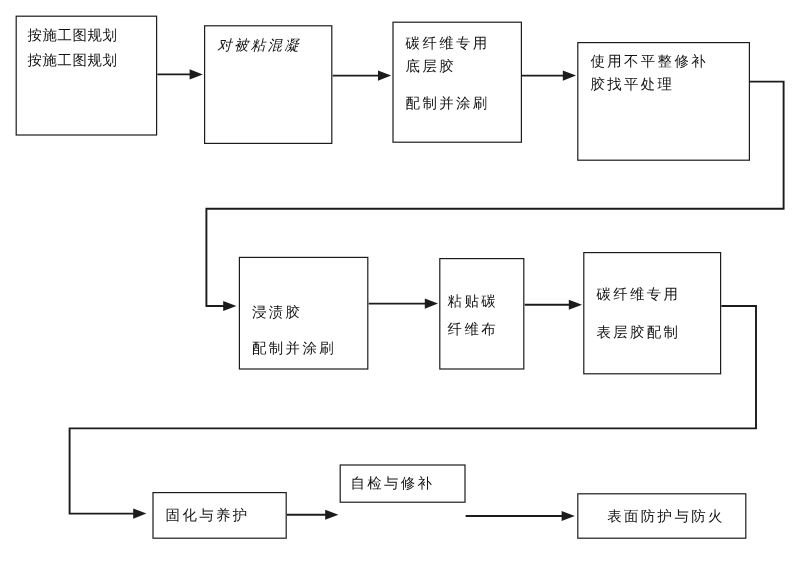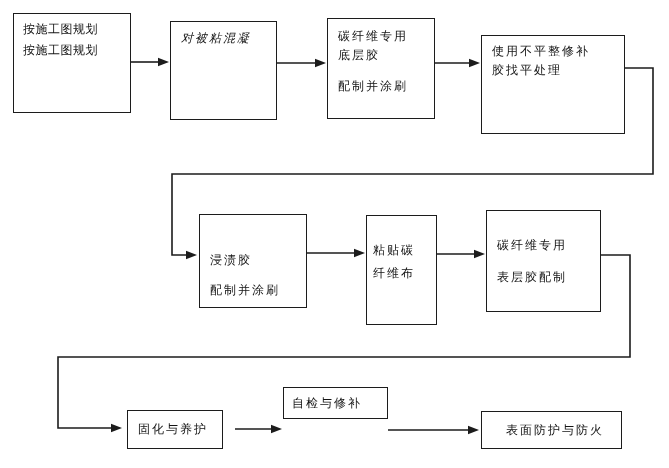"粘贴碳" .n6 { font-family: Liberation Mono, monospace -> none; height: 110px -> 93px }
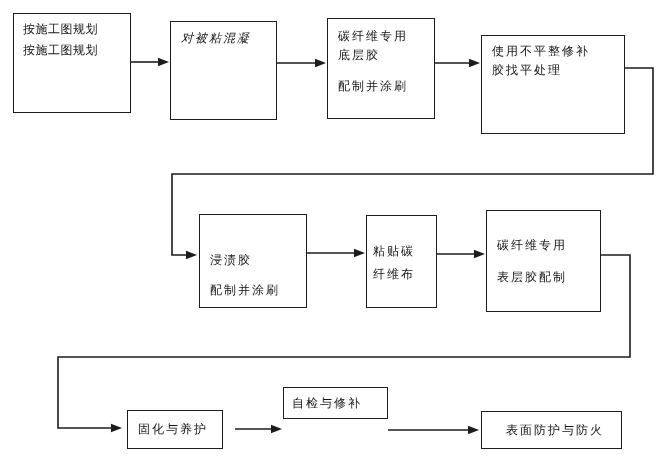"固化与养护" .n8 { width: 96px -> 112px }
